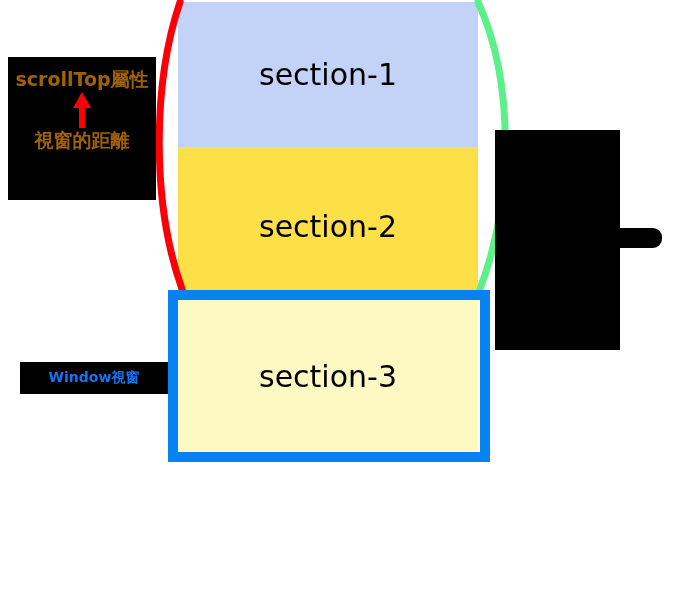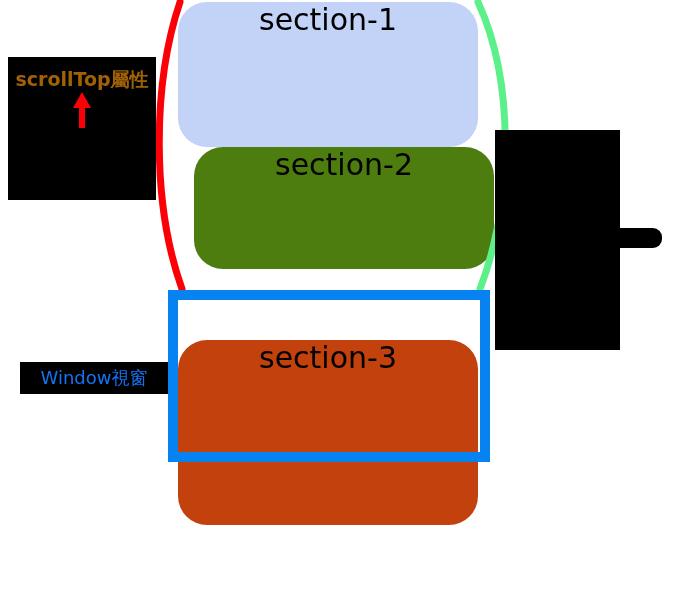"section-1" .section { align-items: none -> center; border-radius: 29px -> none }
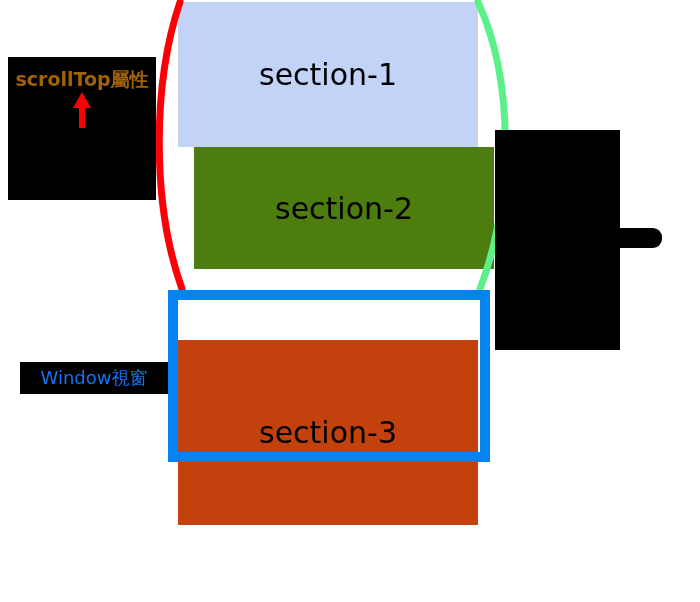"視窗的距離" div.red-text { html: none -> <div>視窗的距離</div> }
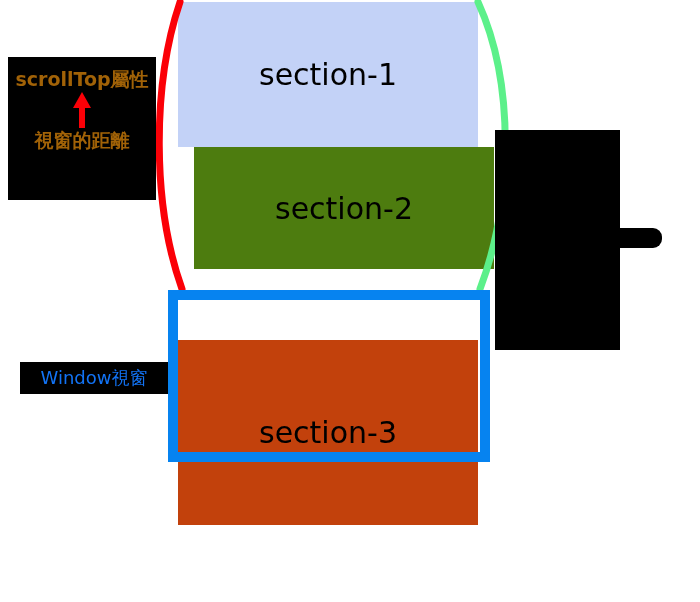"section-2" #section-2 { background: #4d7c0f -> #fde047; height: 122px -> 158px; margin-left: 16px -> none }
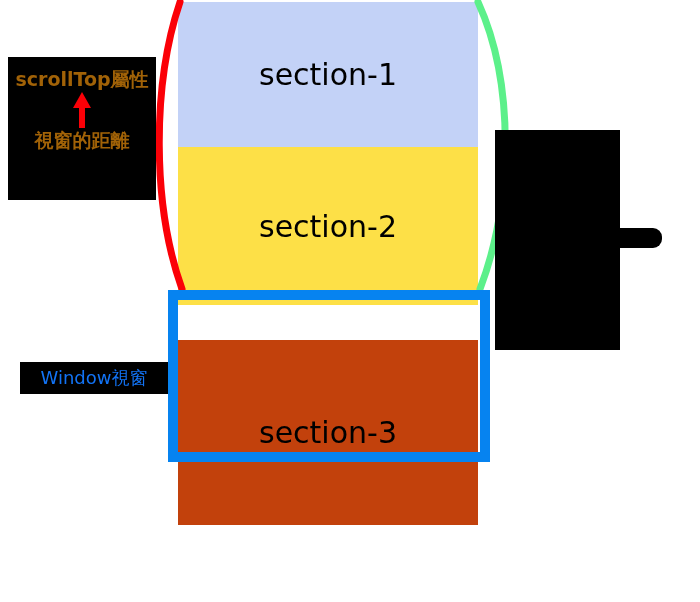"Window視窗" .blue-text { font-size: 18px -> 14px; font-weight: normal -> bold }
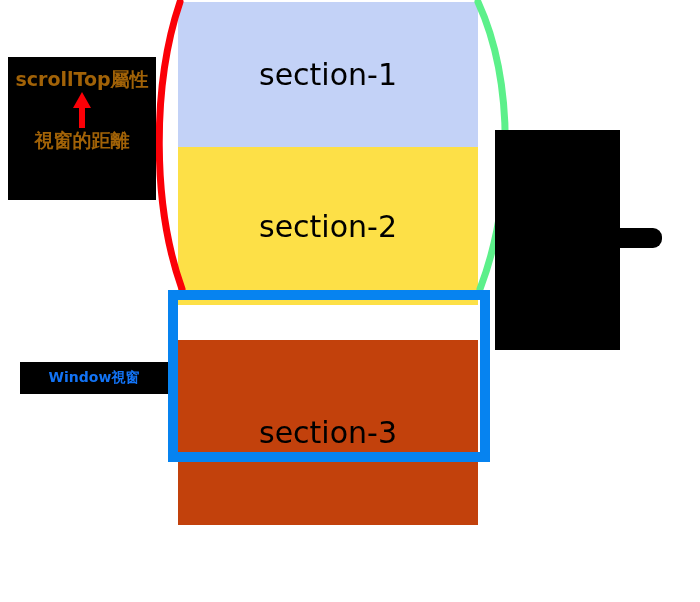"section-3" #section-3 { background: #c2410c -> #fef9c3; height: 185px -> 152px; margin-top: 40px -> none }
